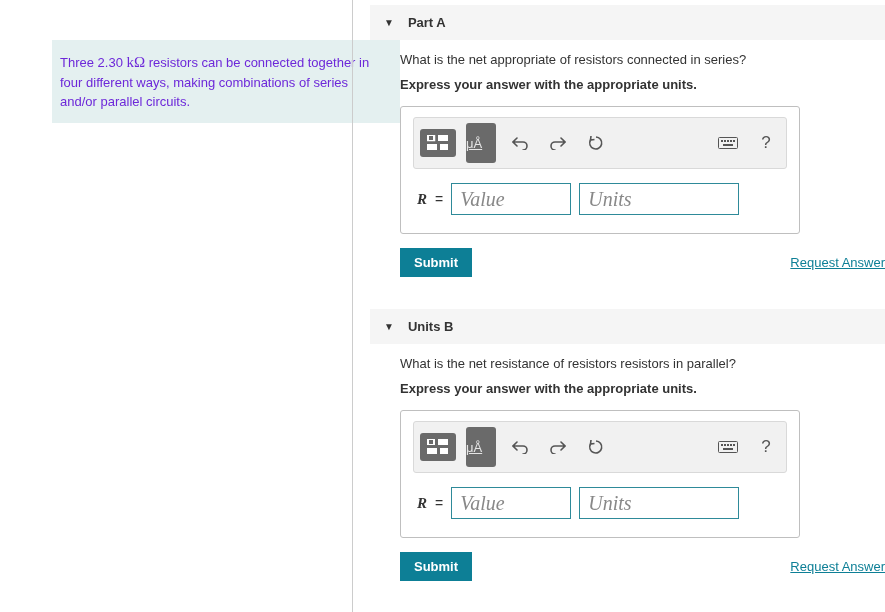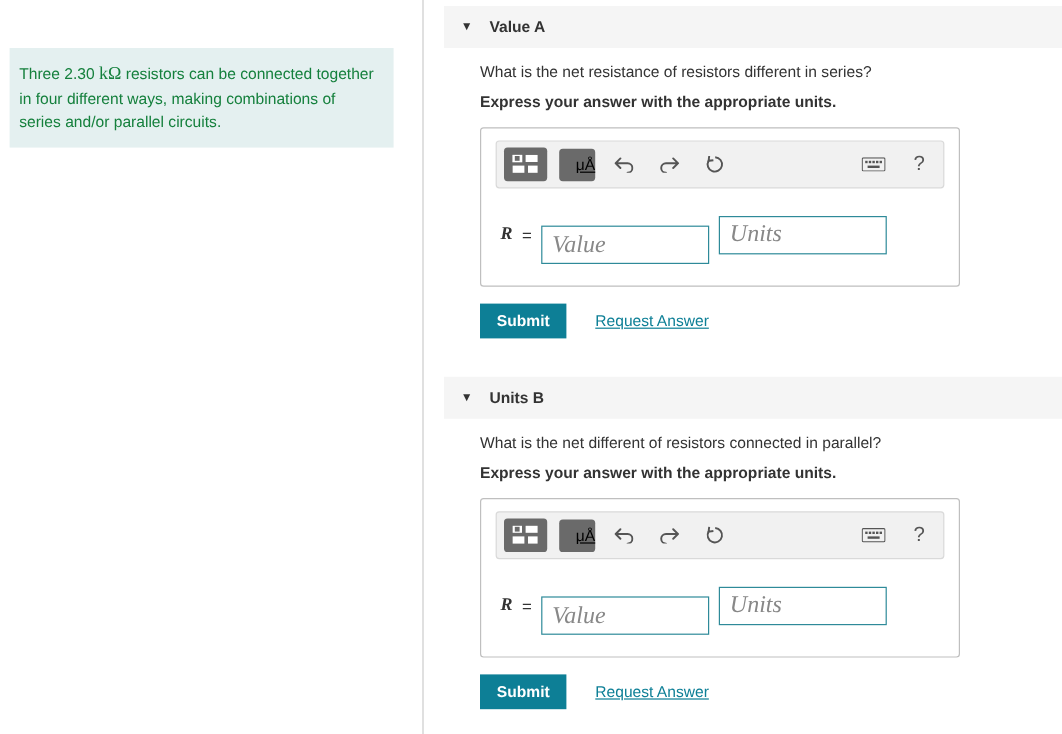"Value A" span { text: Value -> Part }
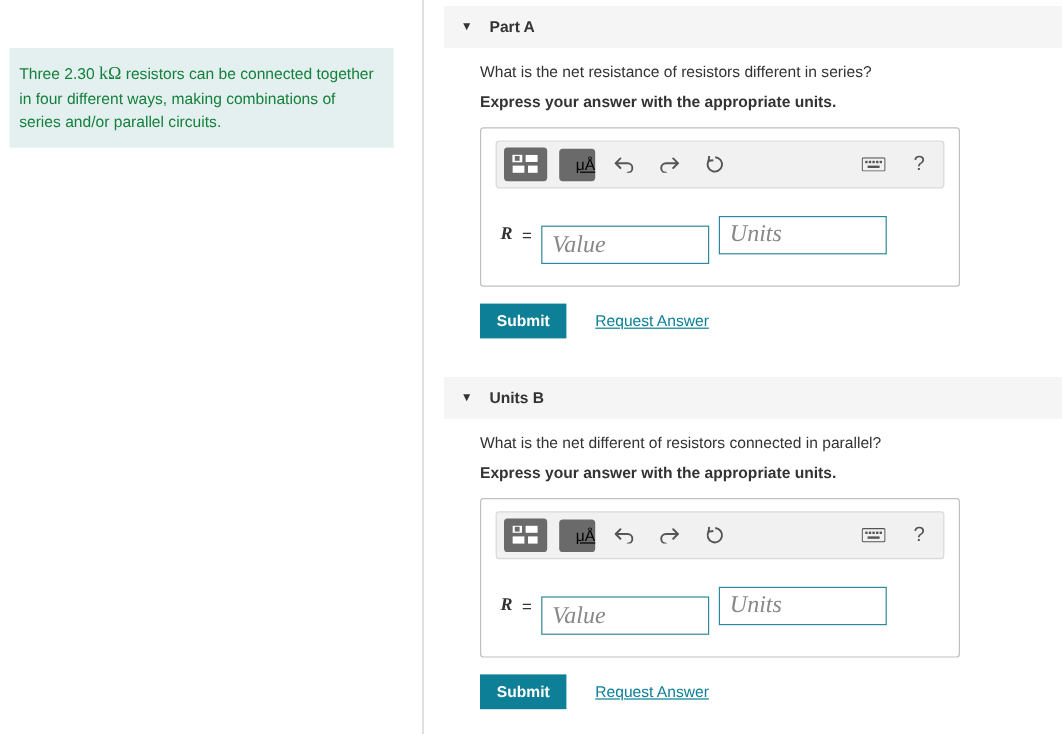"Three 2.30 kΩ resistors can" .problem-box { color: #15803d -> #6d28d9; margin-left: none -> 44px; width: 320px -> 348px }
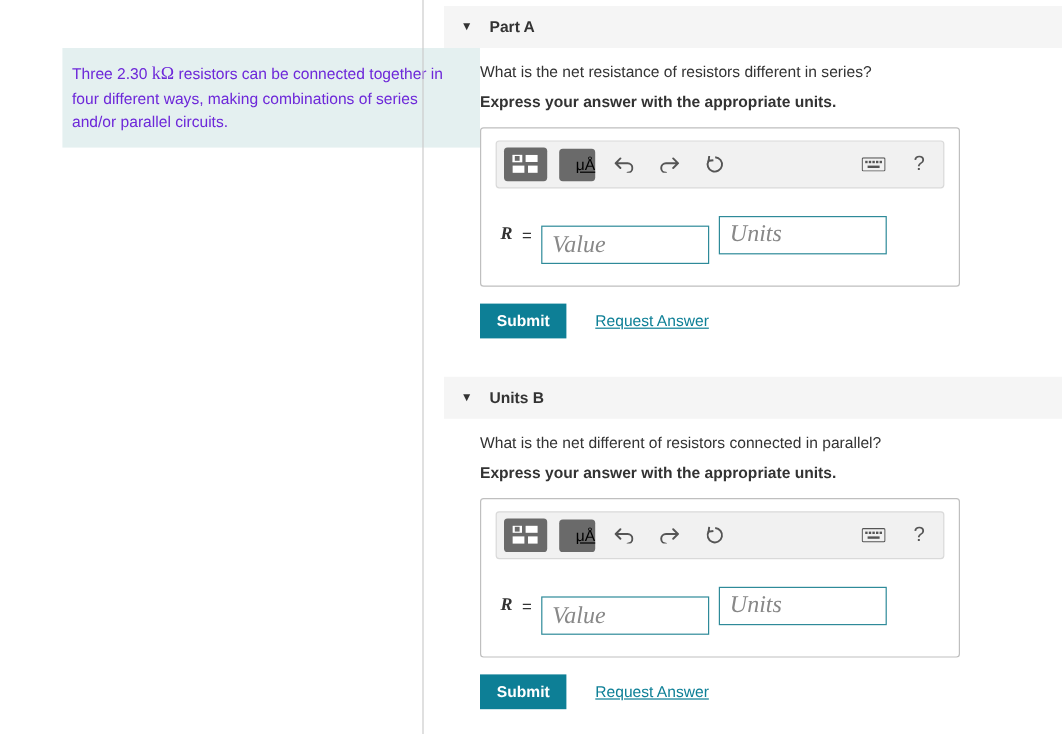"What is the net resistance" div.question { text: resistance of resistors different -> appropriate of resistors connected }
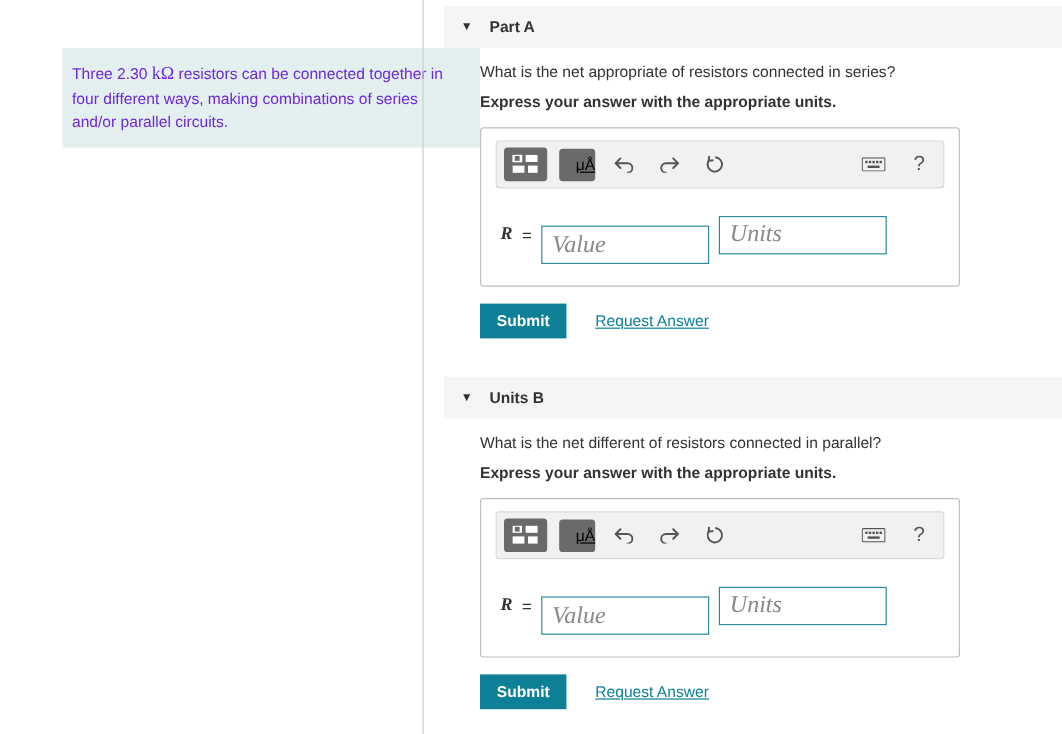"μÅ" .tb-sq2 { color: #000000 -> #e5e5e5; height: 27px -> 40px; justify-content: flex-end -> flex-start }
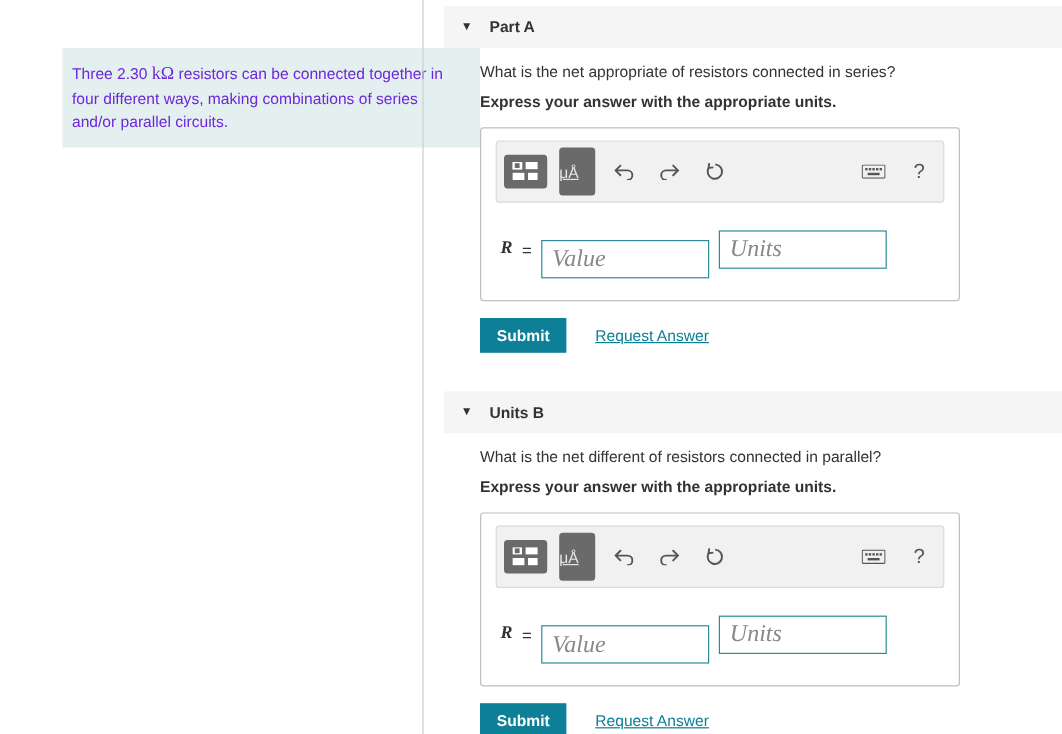"Value" .field-value { margin-top: 17px -> none; width: 140px -> 120px }
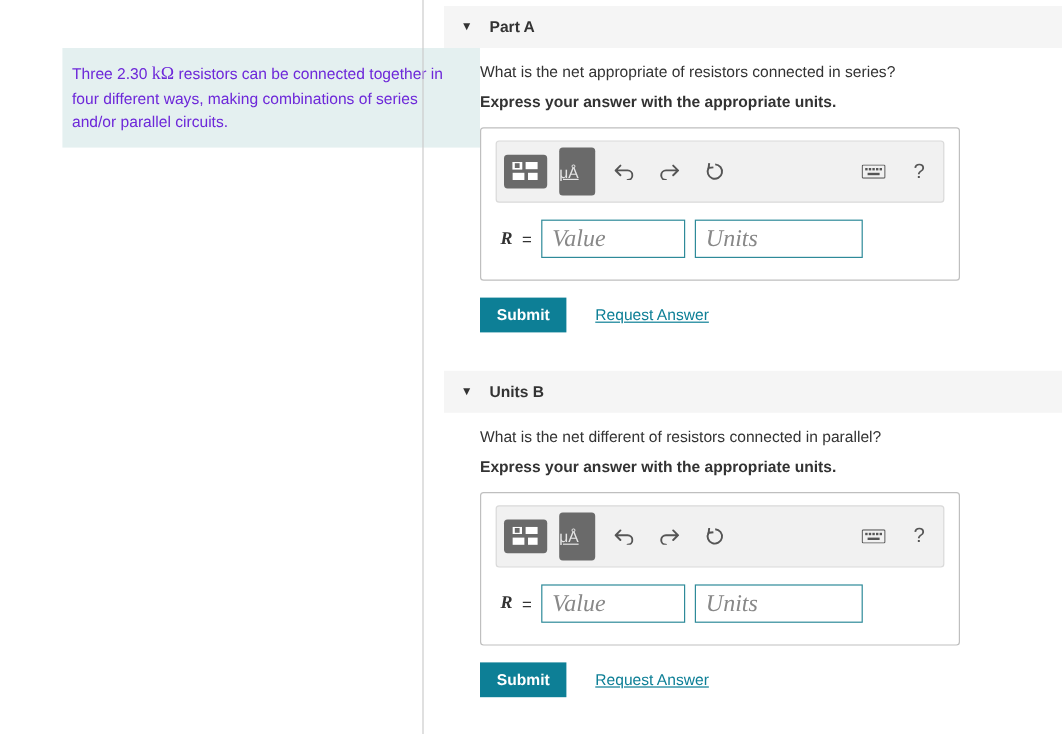"Units" .field-units { width: 140px -> 160px }
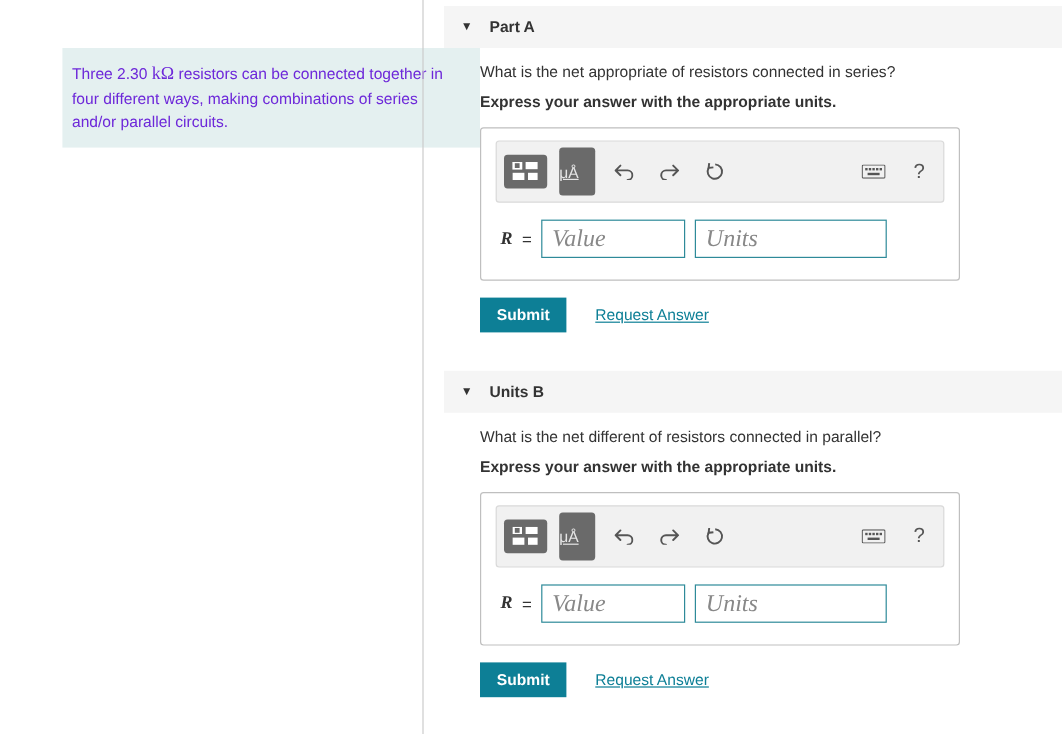"Submit" .actions { justify-content: none -> space-between }
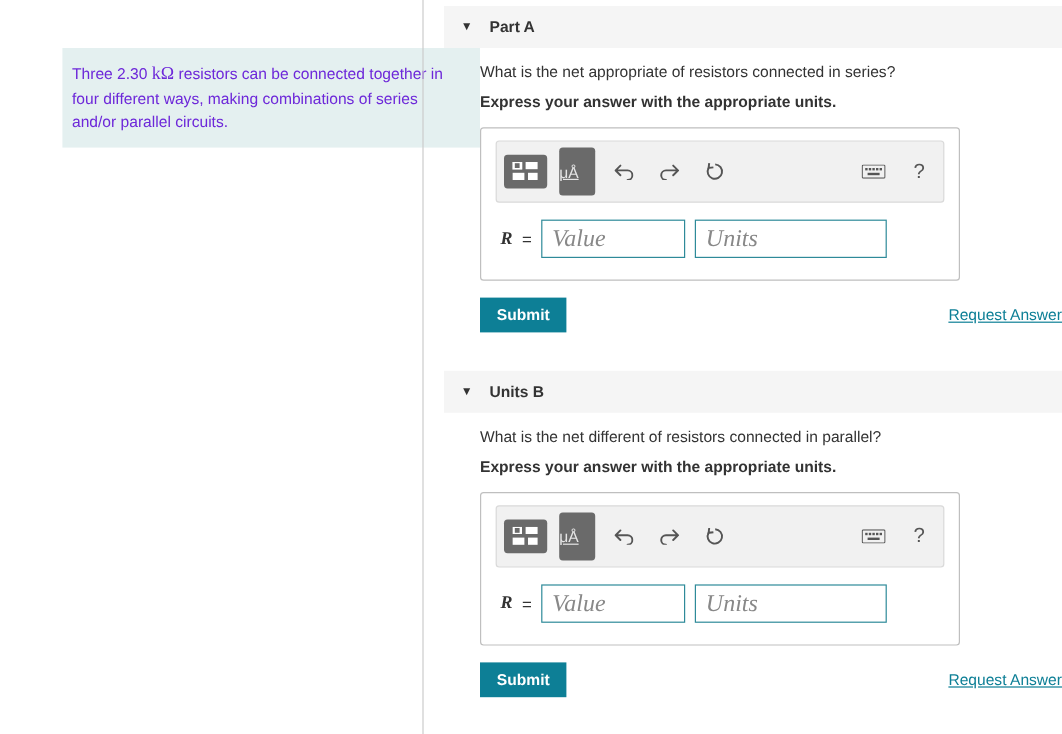"What is the net different" div.question { text: different of resistors connected -> resistance of resistors resistors }
